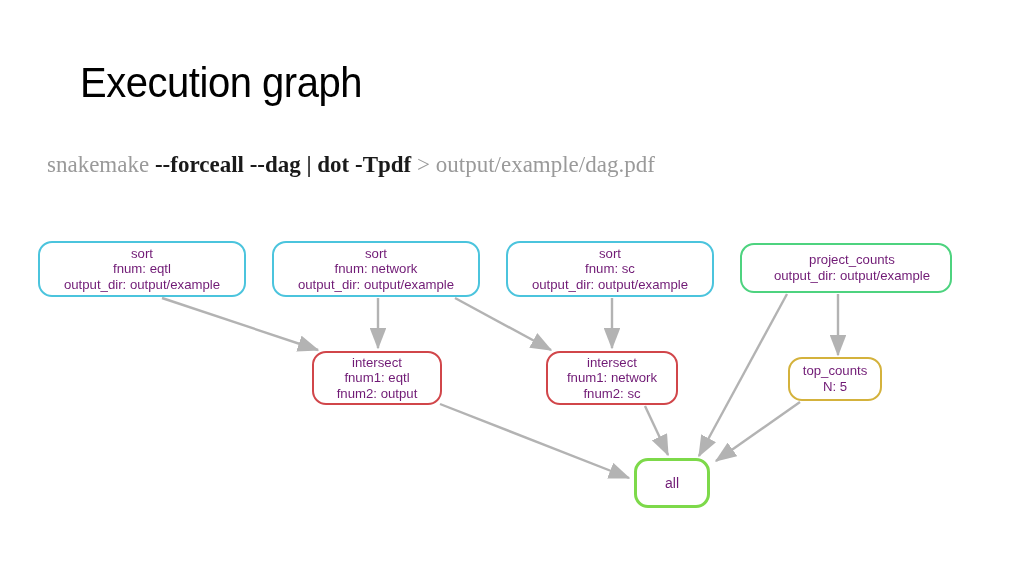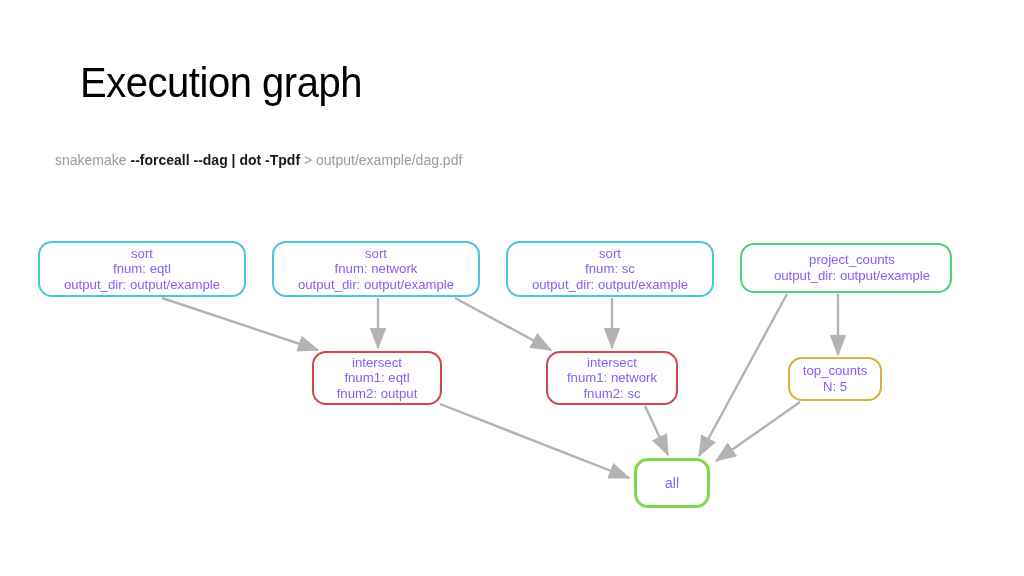"snakemake --forceall --dag | dot" #command-line { font-family: Liberation Sans, sans-serif -> Liberation Serif, serif; font-size: 14px -> 23px; margin-left: 8px -> none }
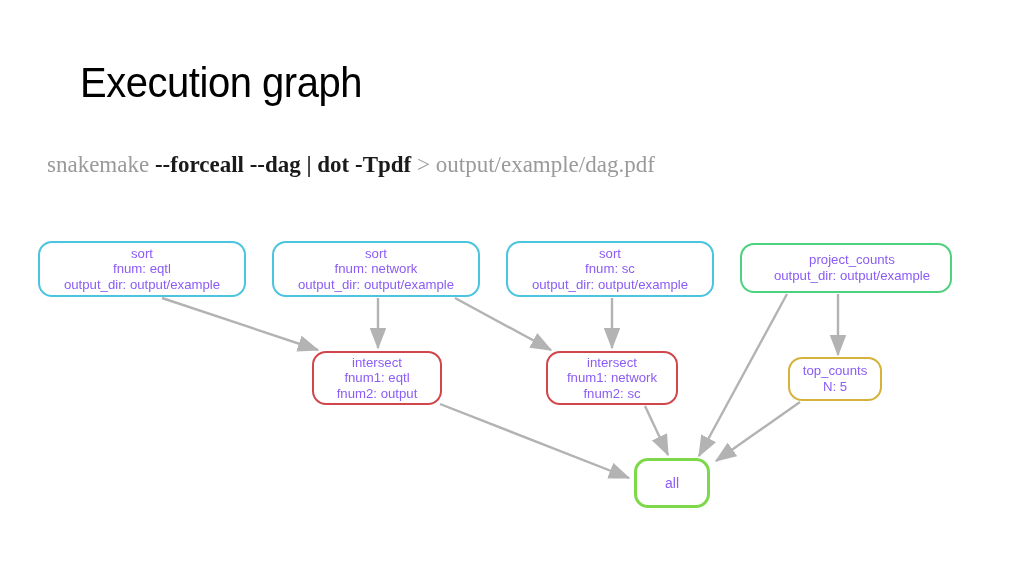"sort" .node { color: #8b5cf6 -> #701a75 }
